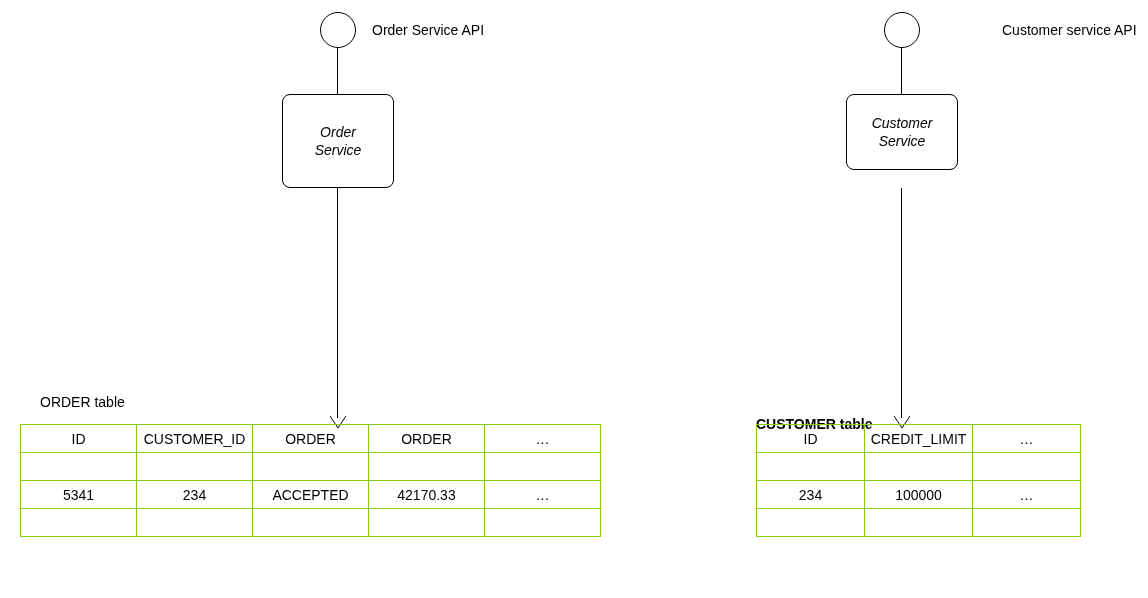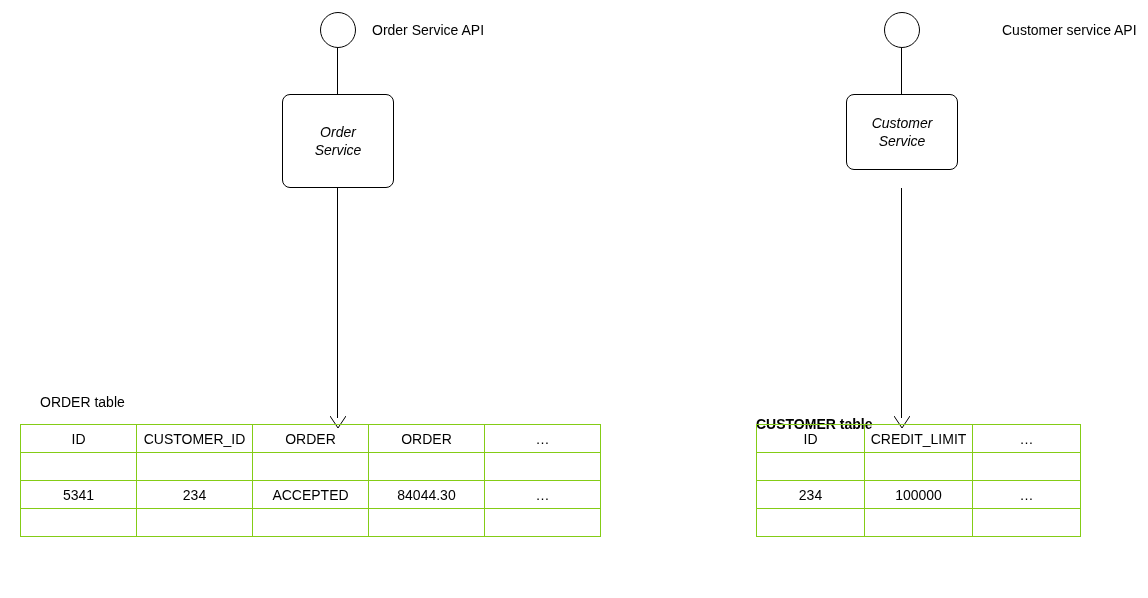"84044.30" td { text: 84044.30 -> 42170.33 }
